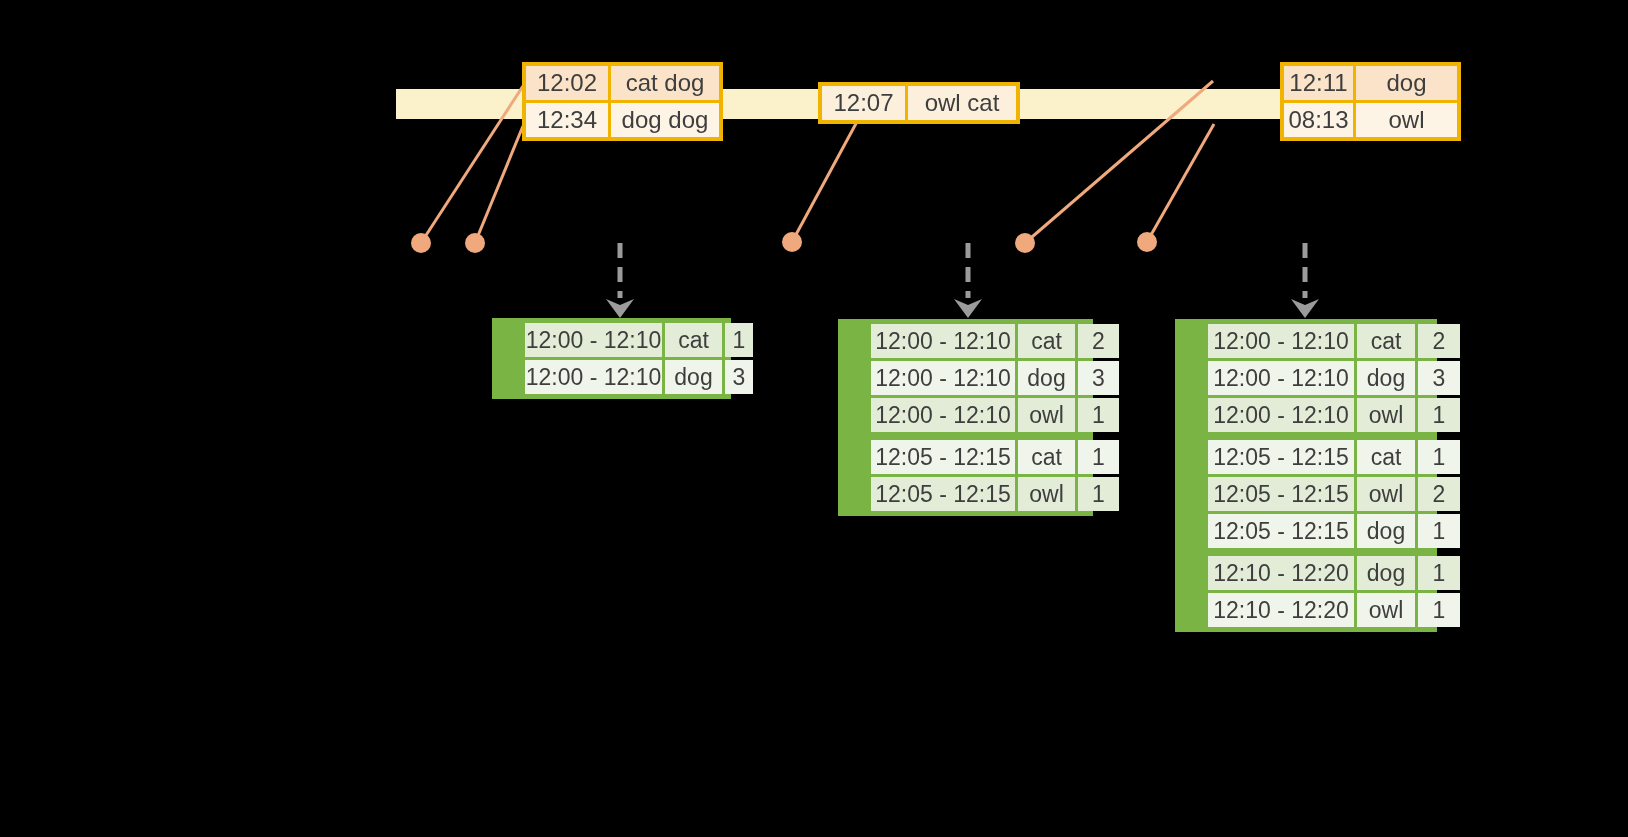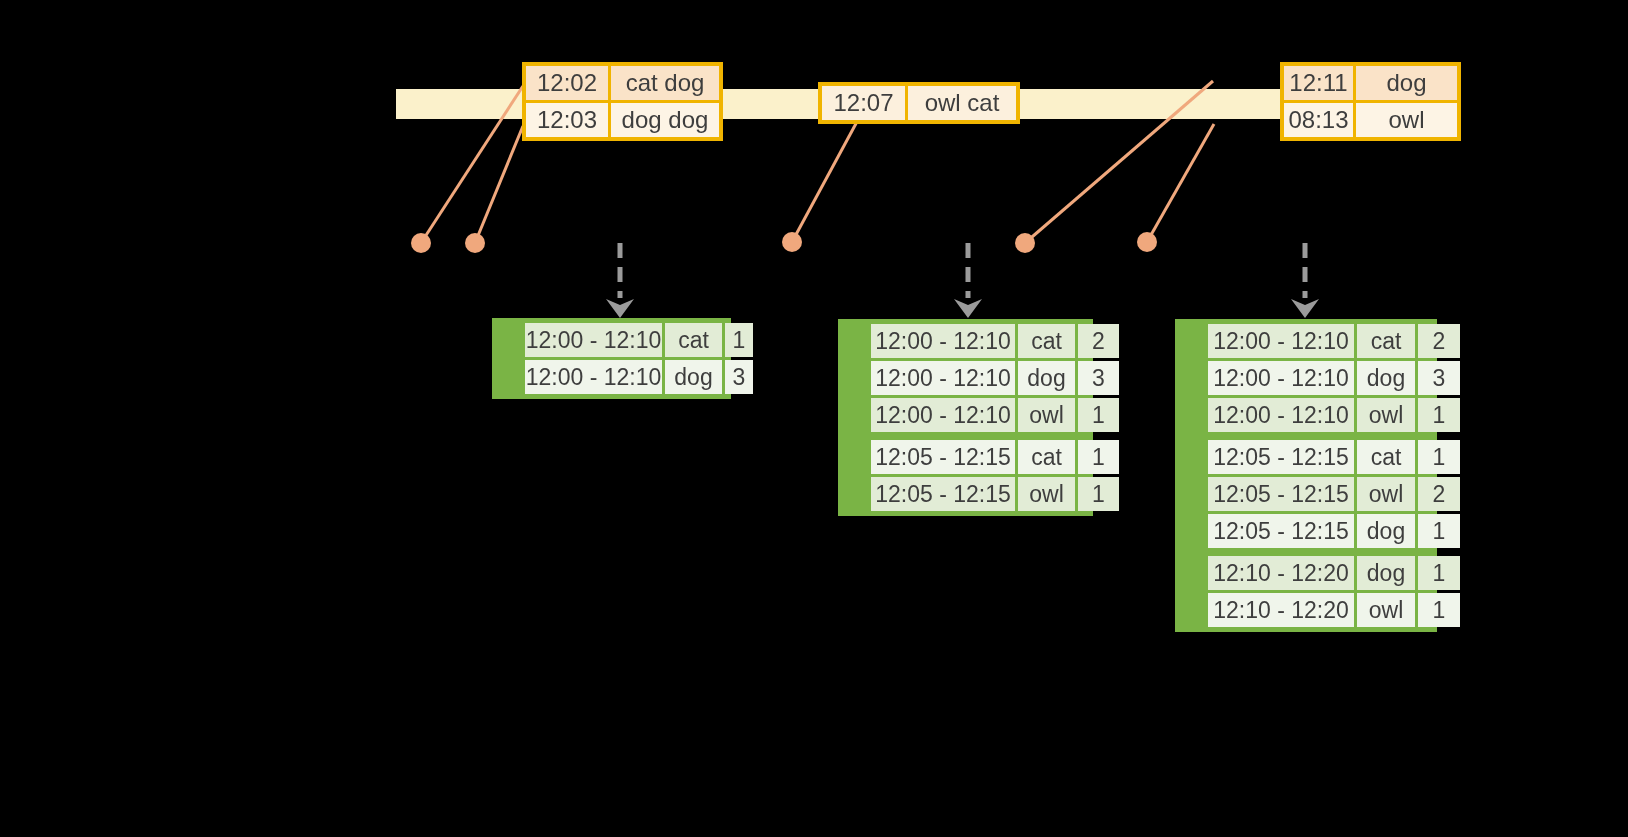"12:03" div.cell { text: 12:03 -> 12:34 }
